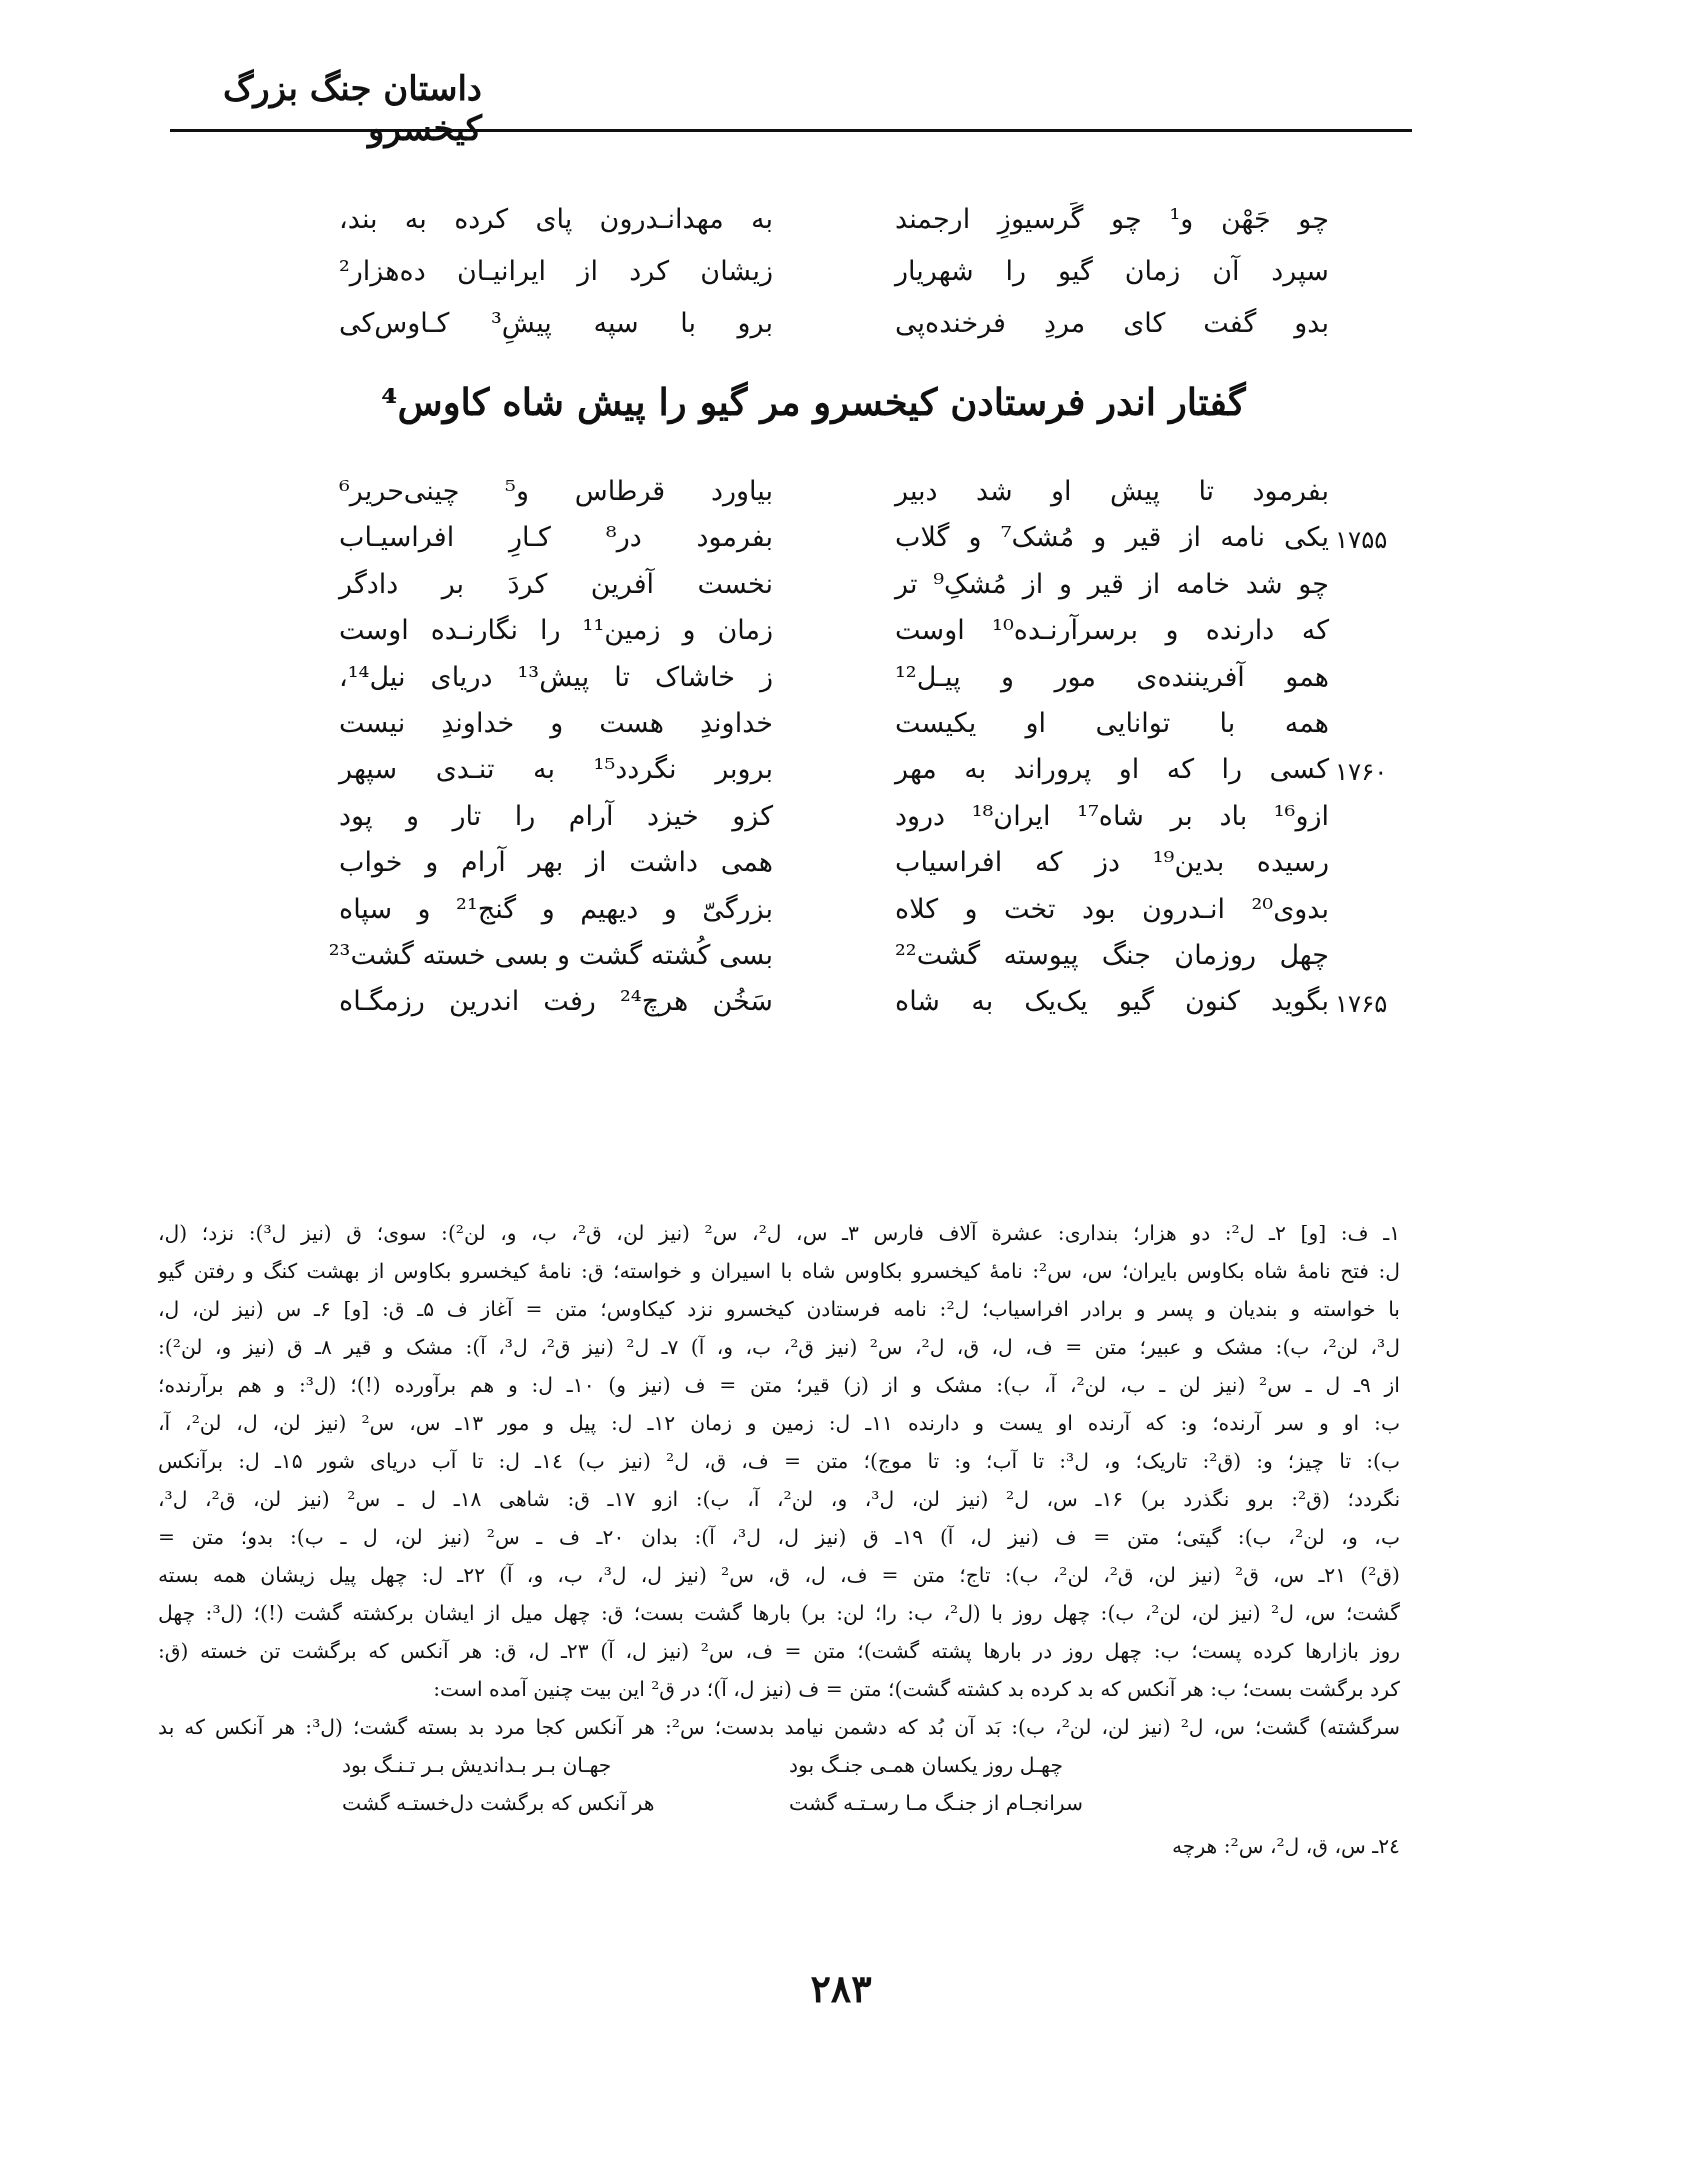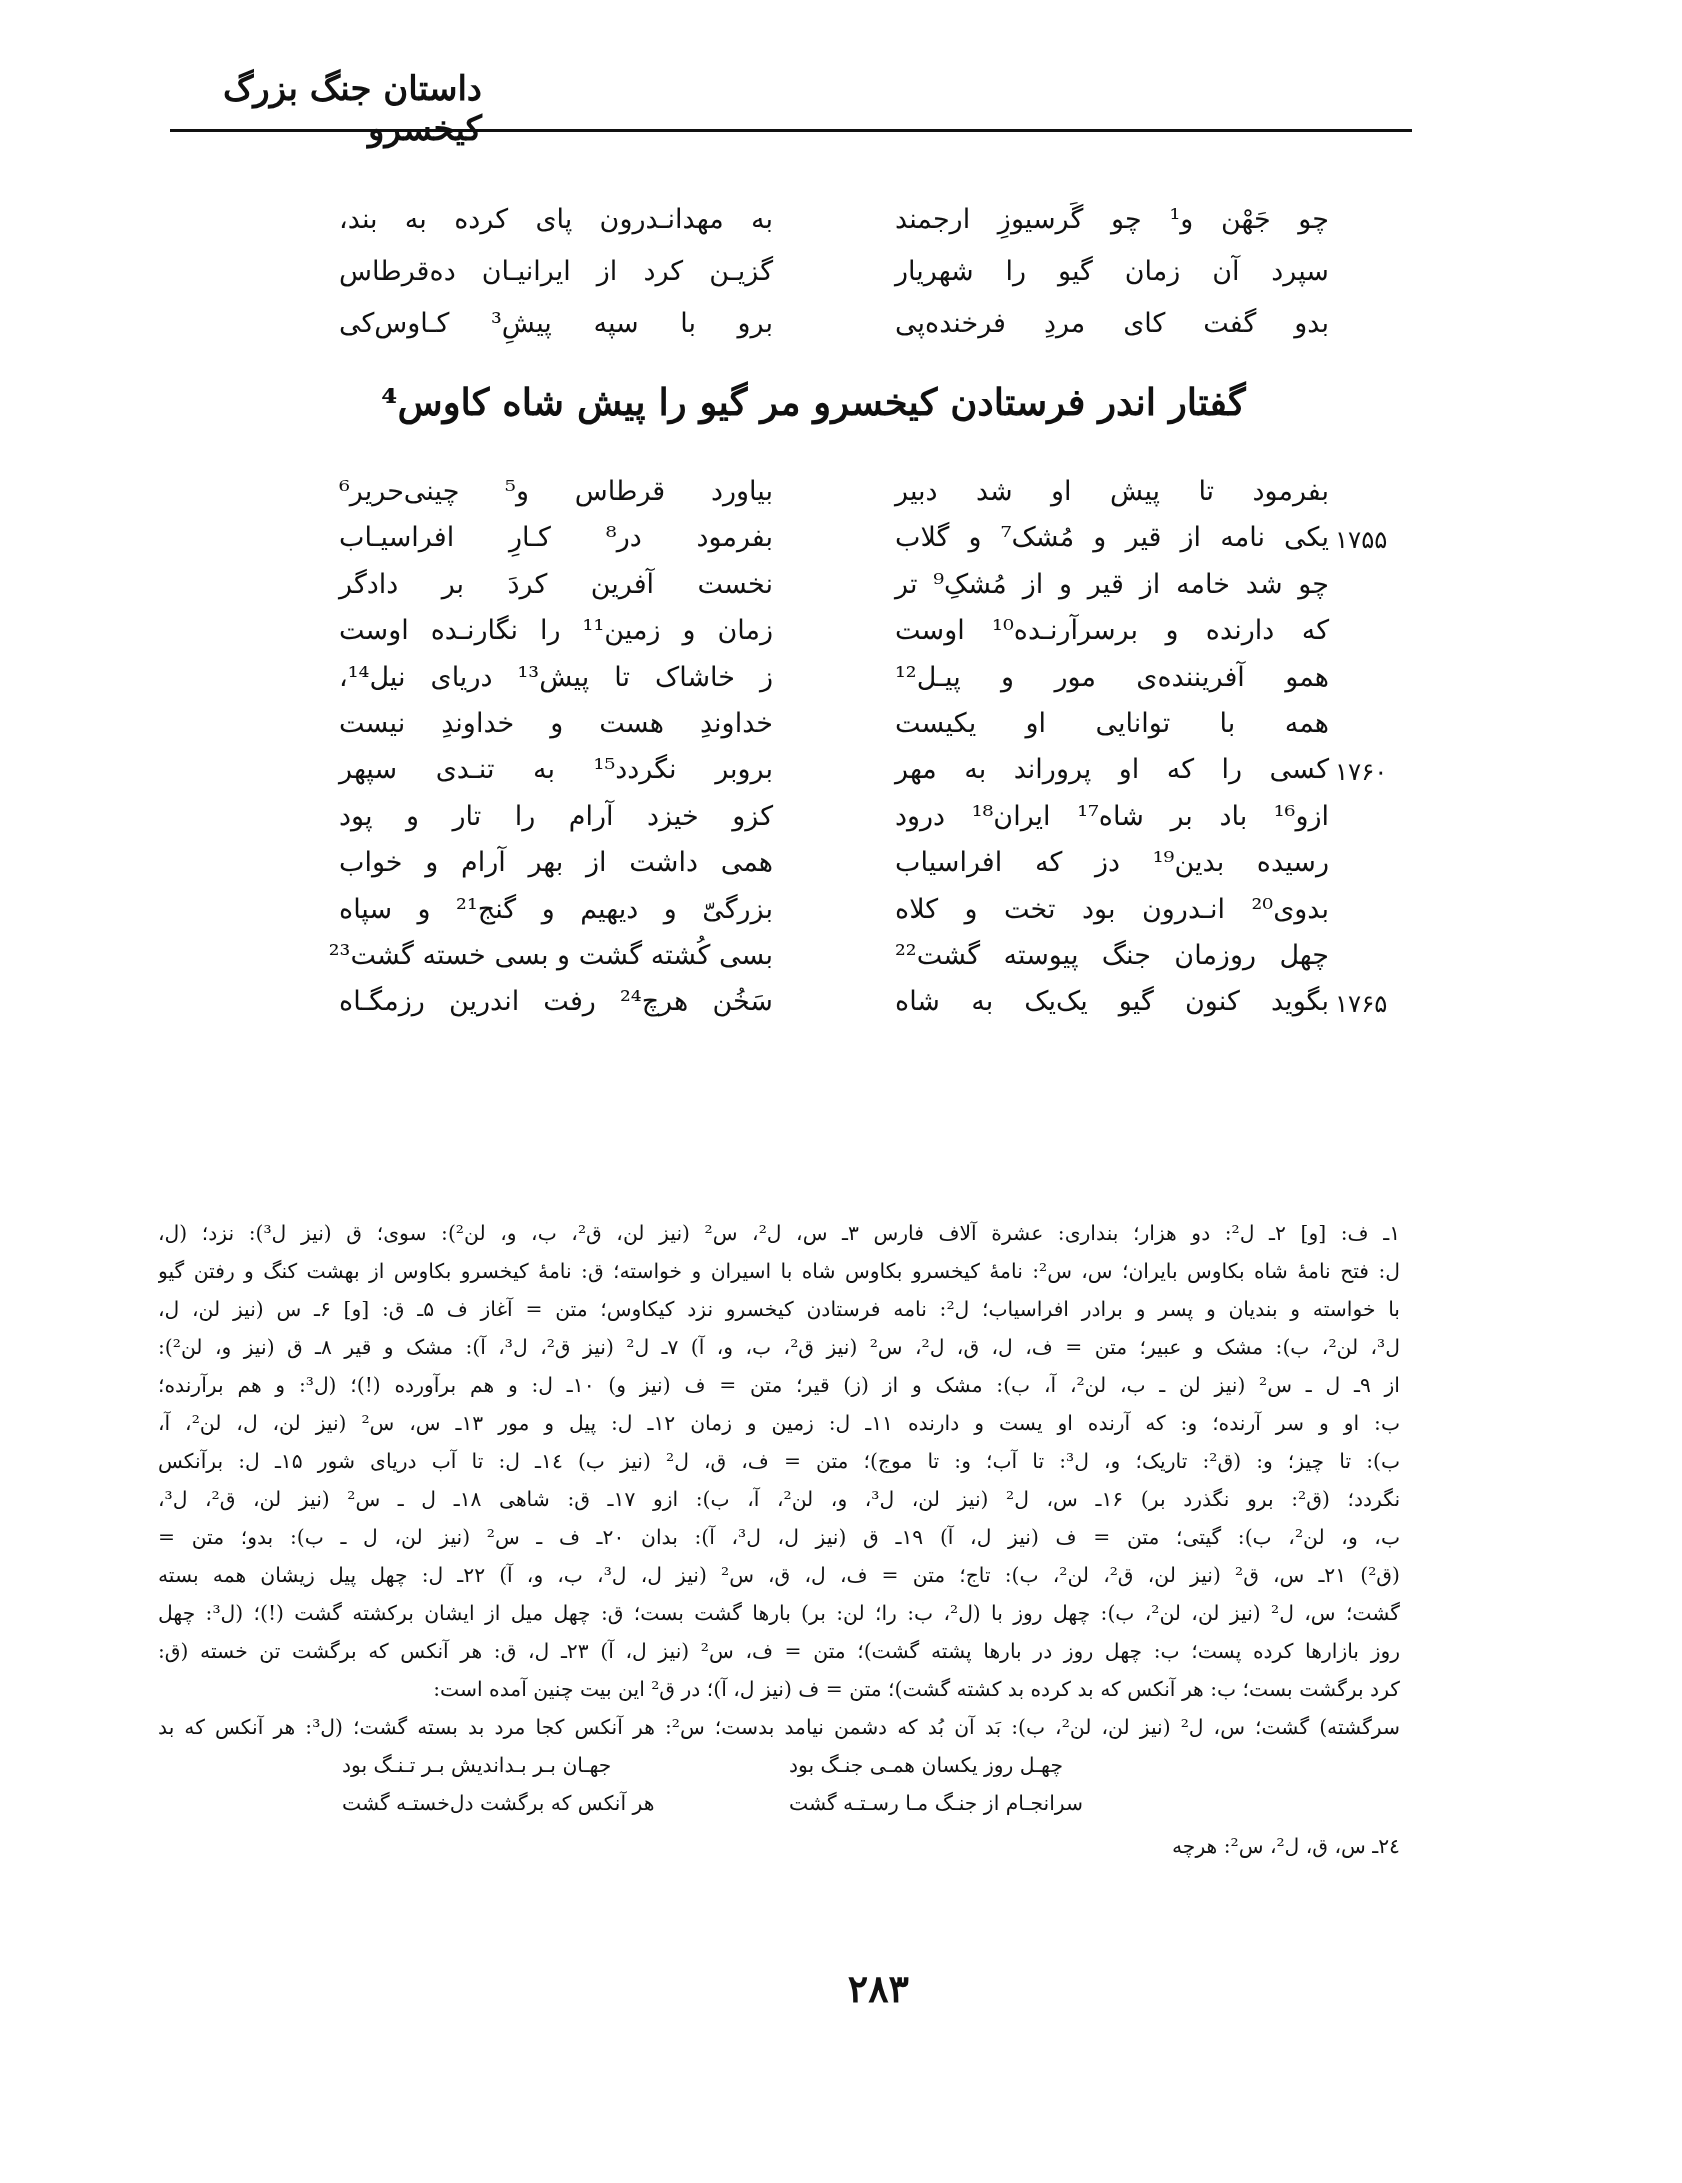"گزیـن کرد از ایرانیـان ده‌قرطاس" span.hemi { text: گزیـن کرد از ایرانیـان ده‌قرطاس -> زیشان کرد از ایرانیـان ده‌هزار² }
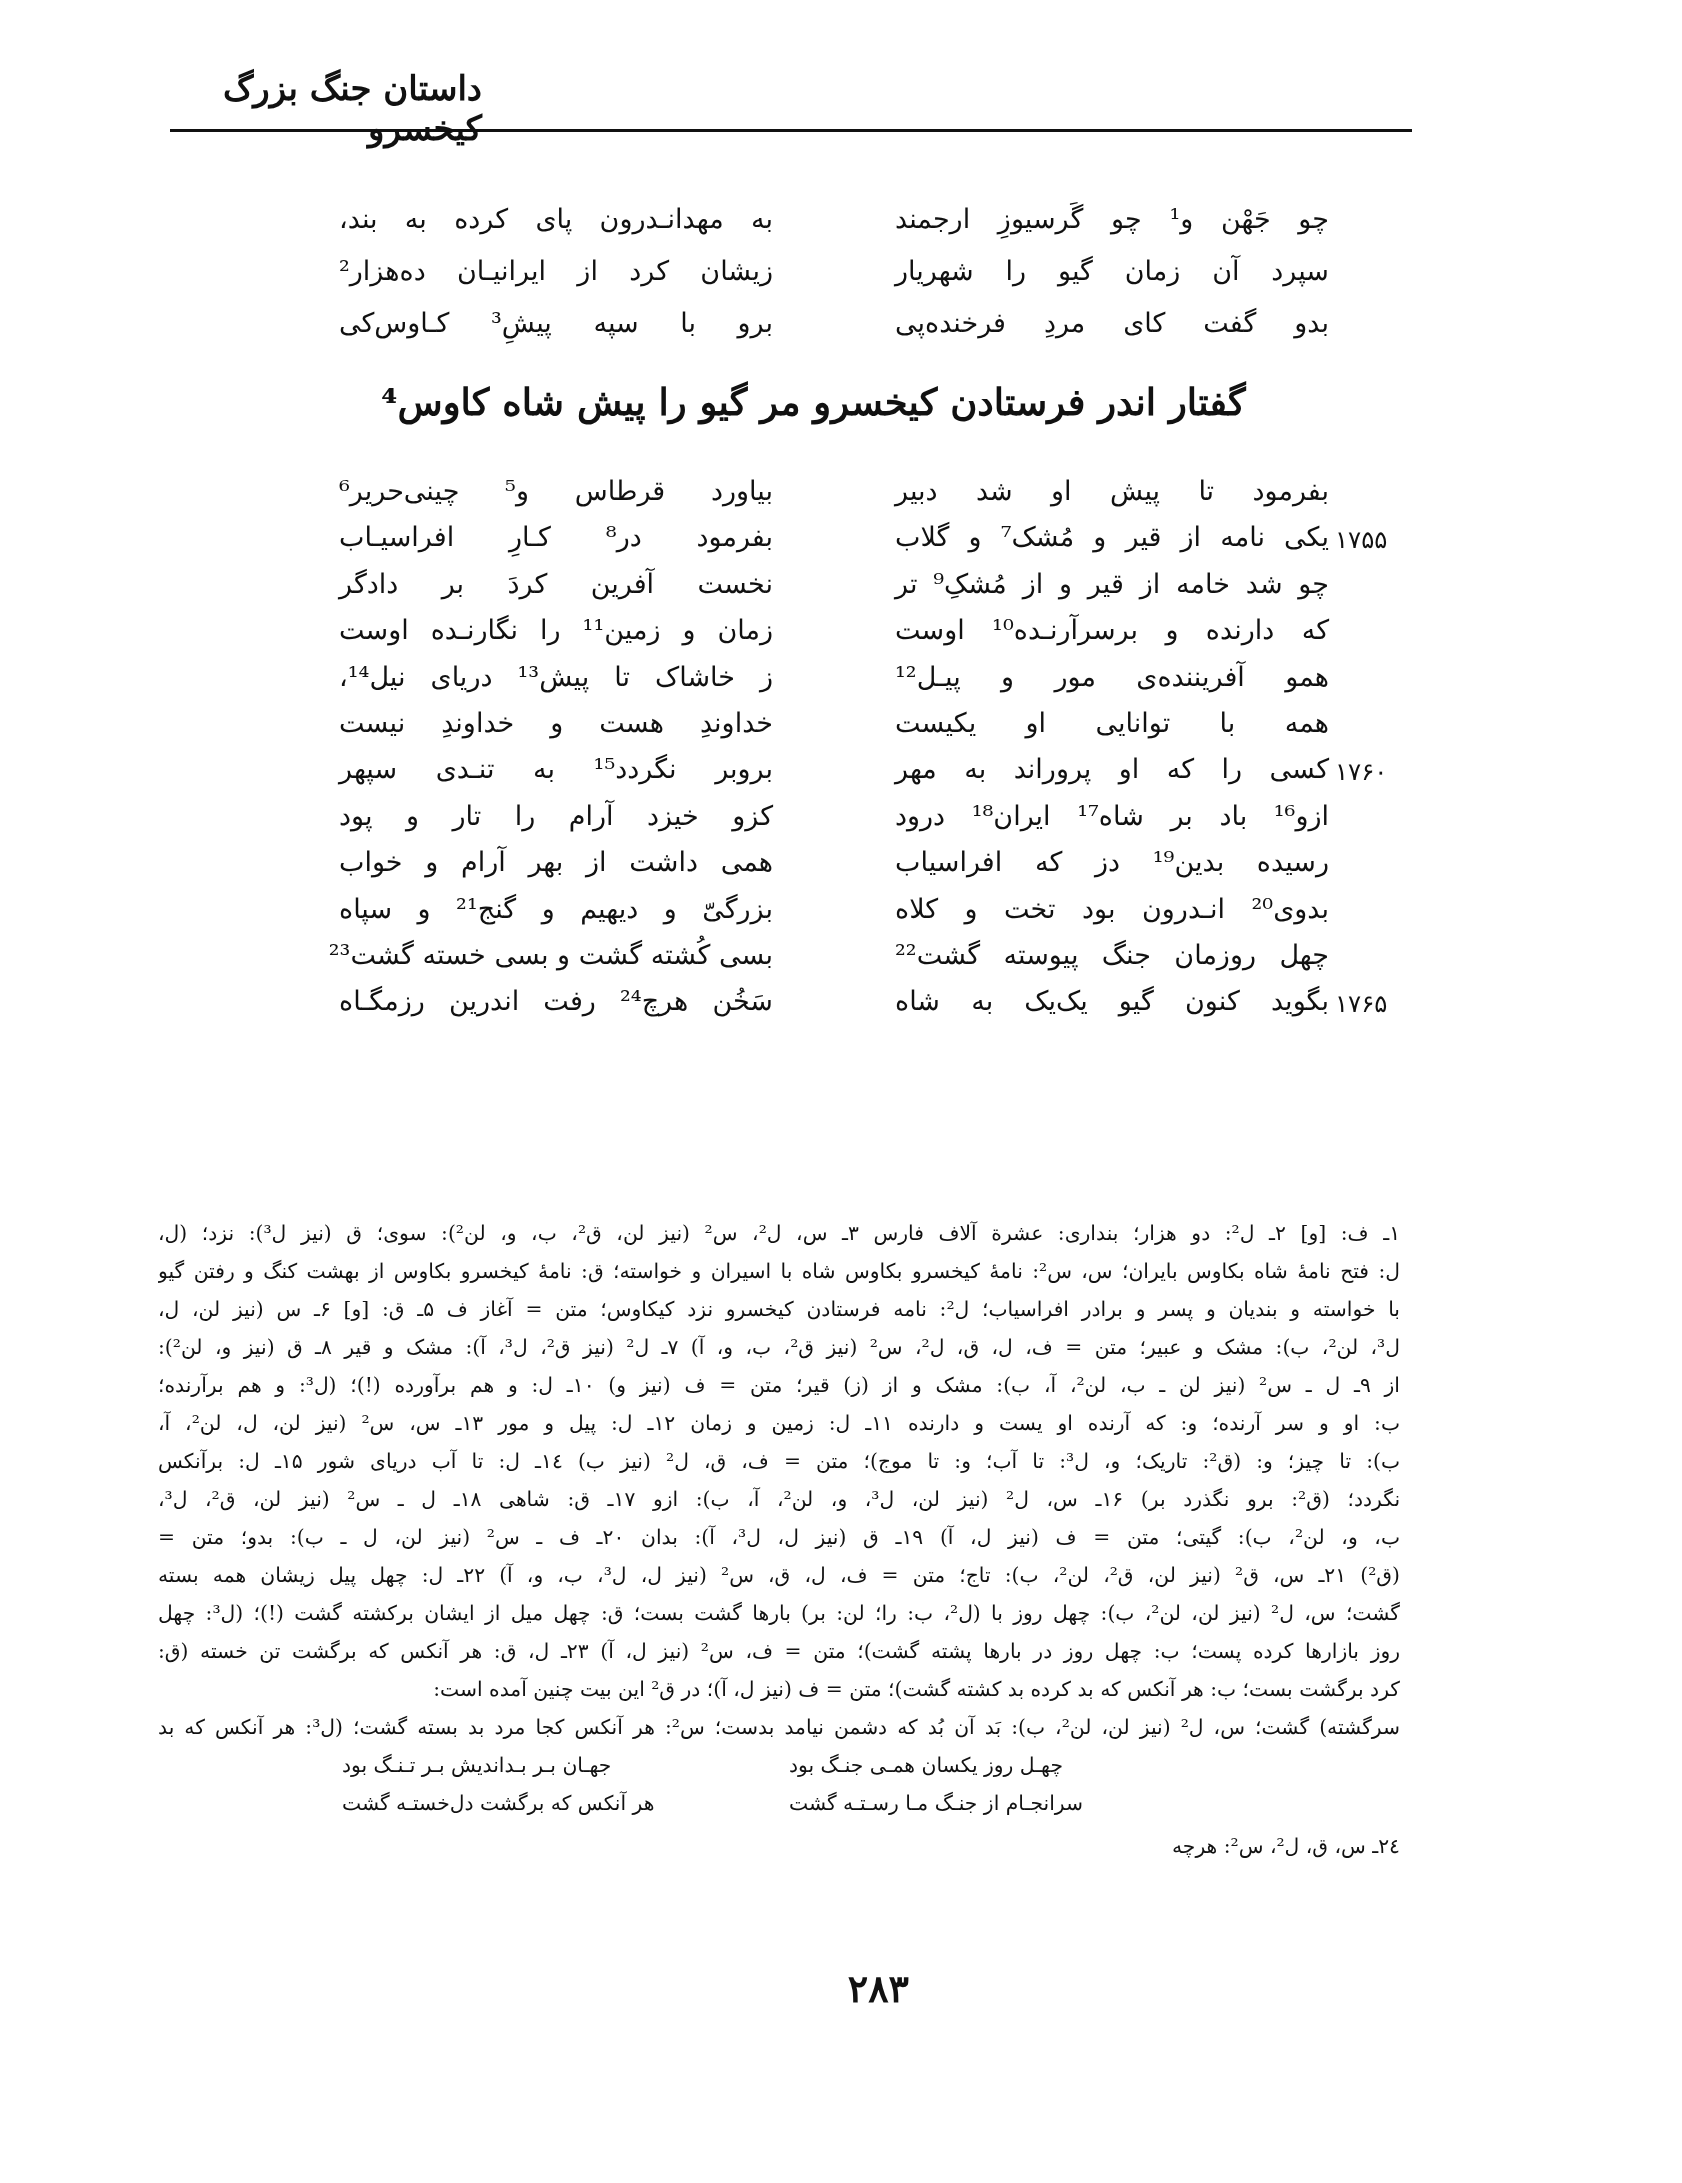"۲۸۳" .page-number { text-align: right -> center }
